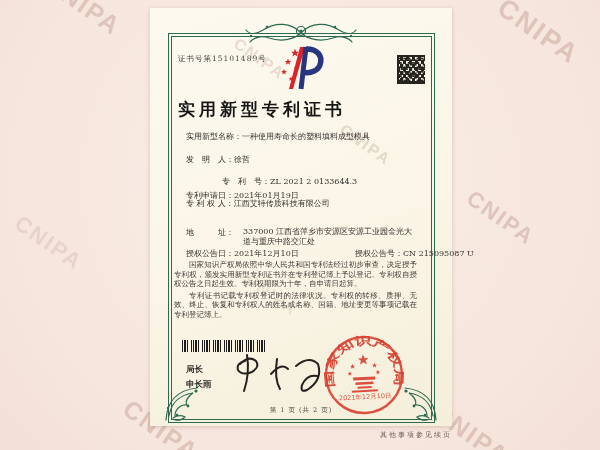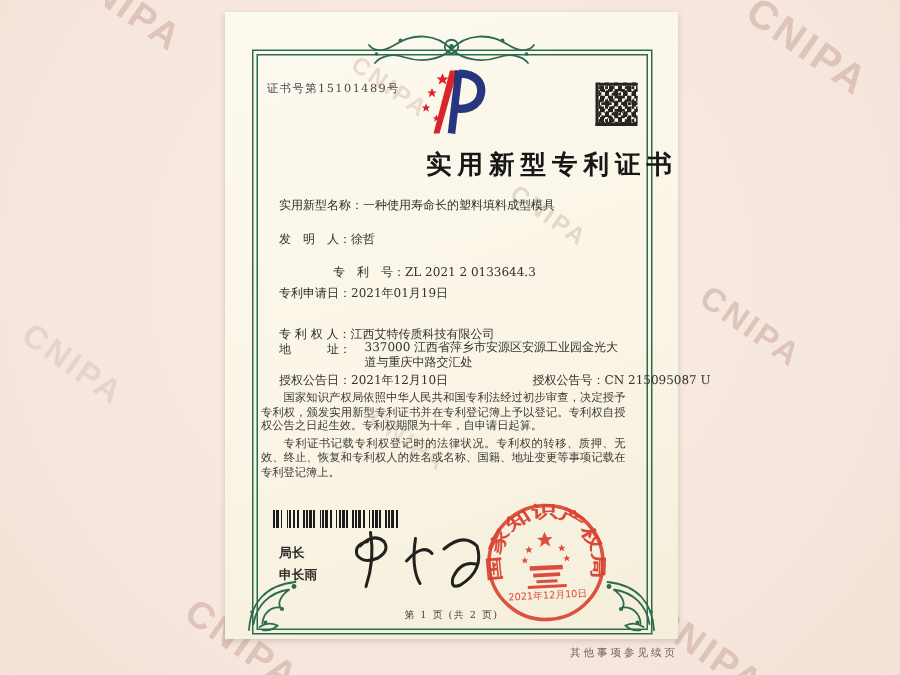"实用新型专利证书" .title { padding-left: none -> 28px; text-align: right -> left }
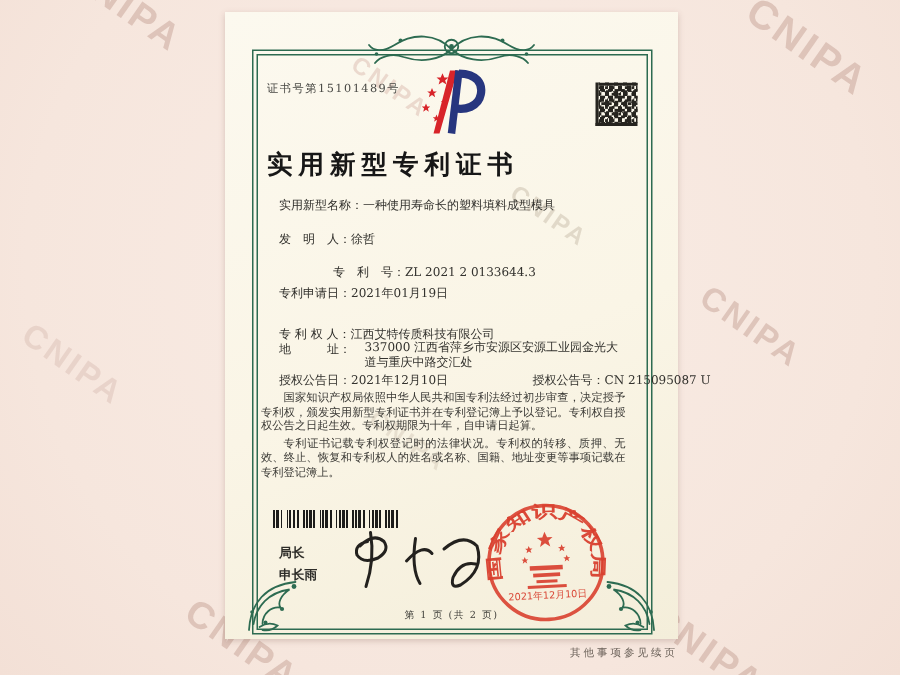"专 利 权 人：江西艾特传质科技有限公司" div.info-row { top: 209px -> 190px }
